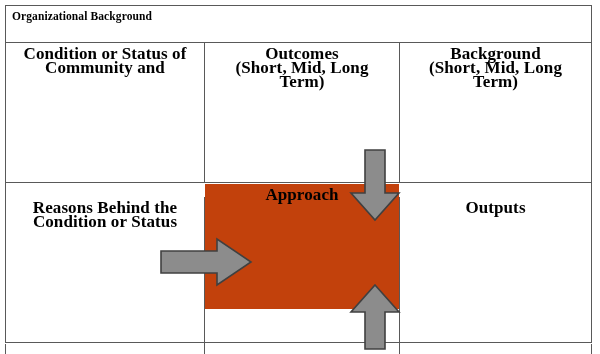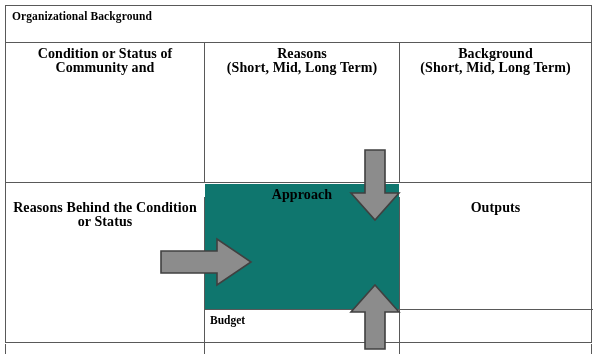"Condition or Status of Community" .cell-heading { font-size: 14px -> 17px }
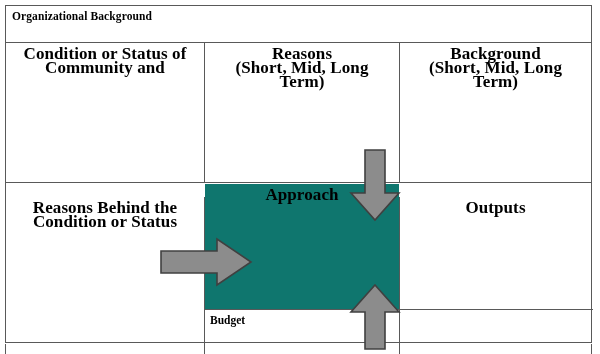"Reasons" span { text: Reasons -> Outcomes }
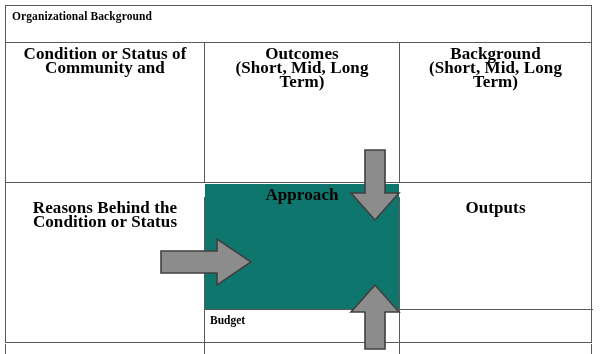"Approach" #approach-panel { background: #0f766e -> #c2410c }
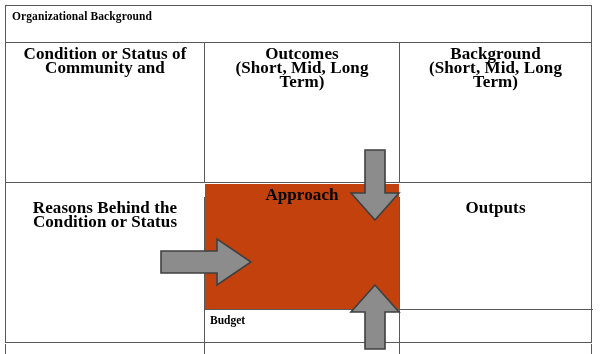"Budget" div { html: <div> <div>Budget</div> </div> -> none }
